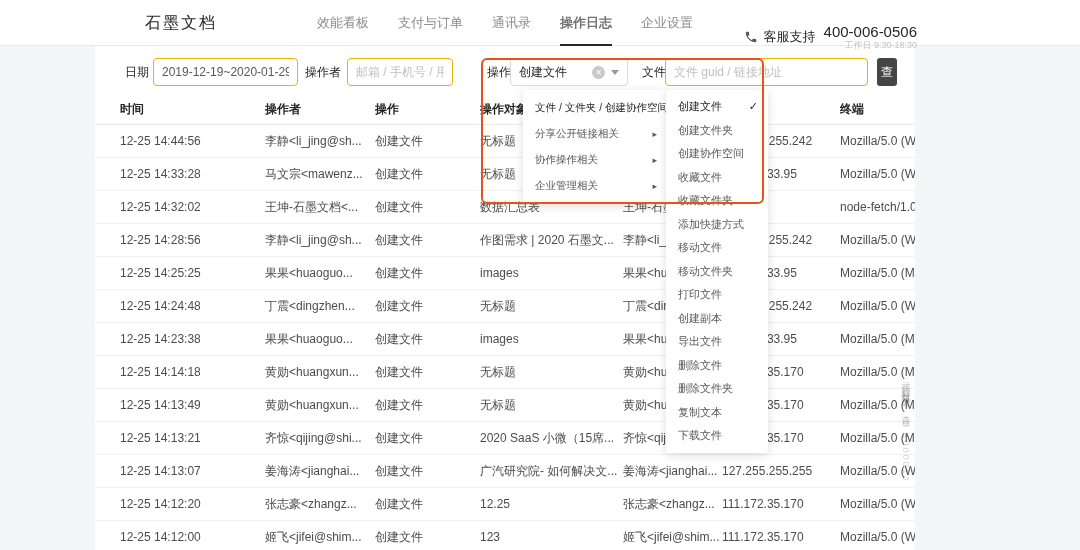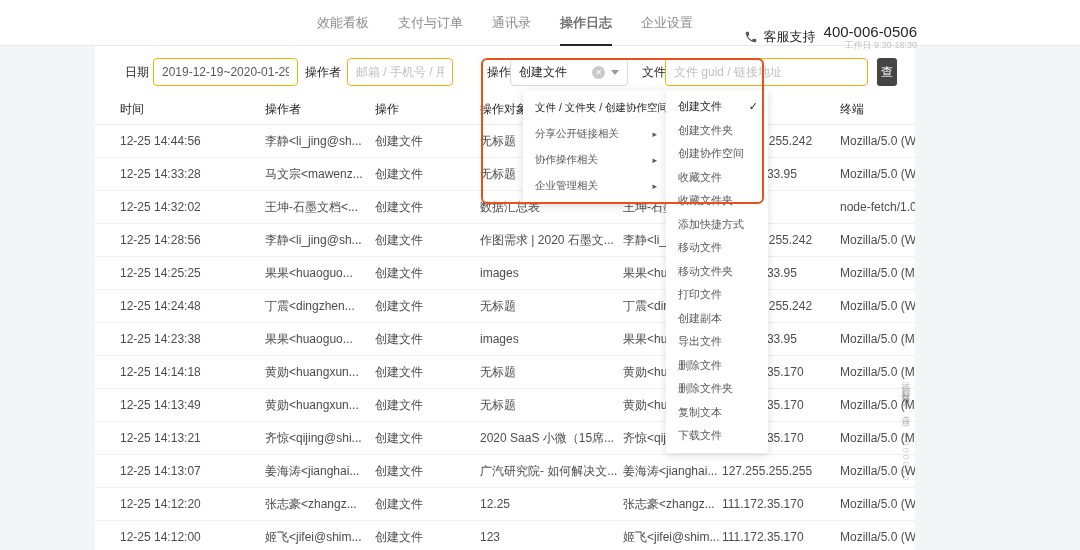"石墨文档" div.logo { html: none -> <div>石墨文档</div> }
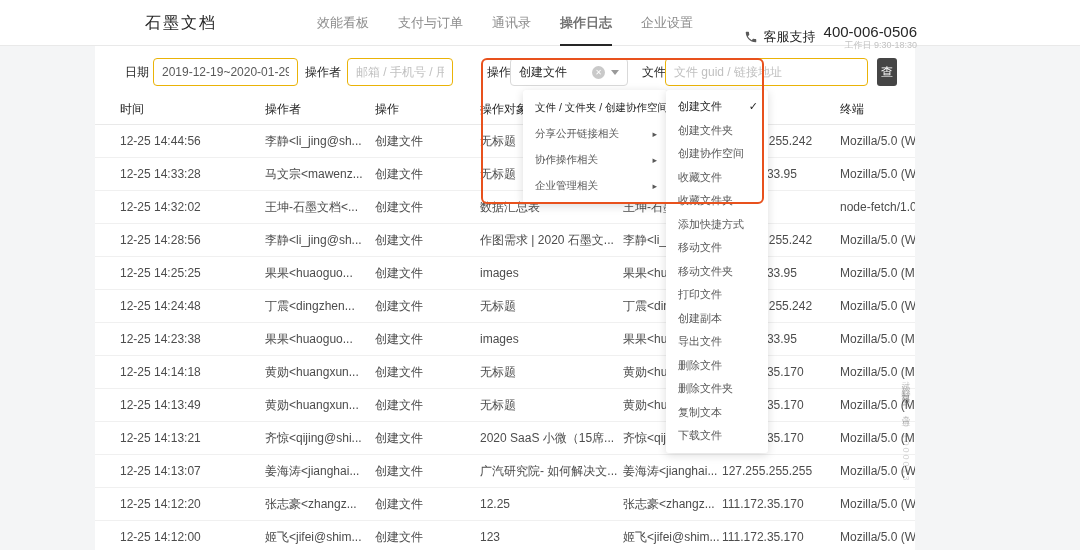"时间" .thead .cell { font-weight: normal -> bold }
